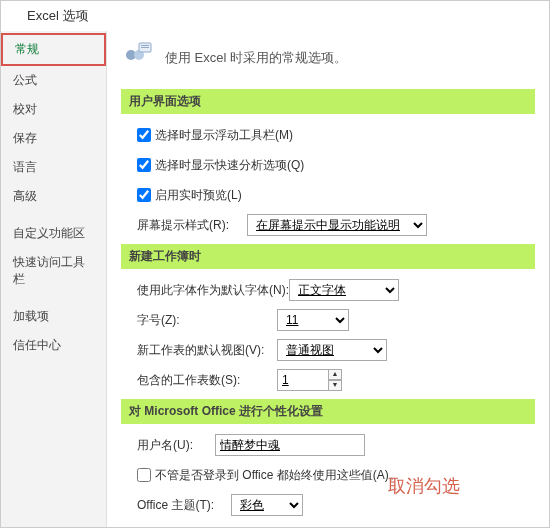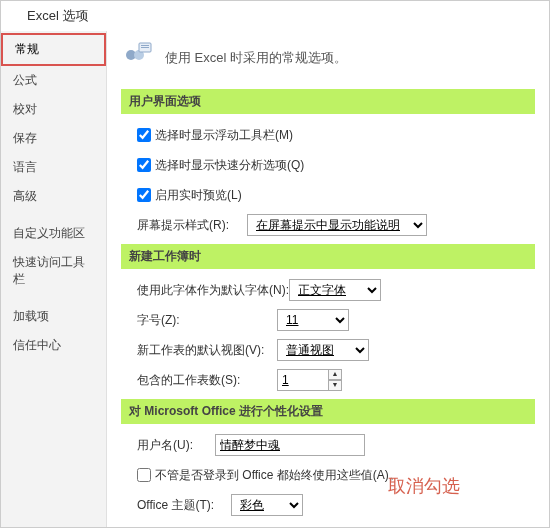"常规" .sidebar-item.sel { color: #000000 -> #15803d }
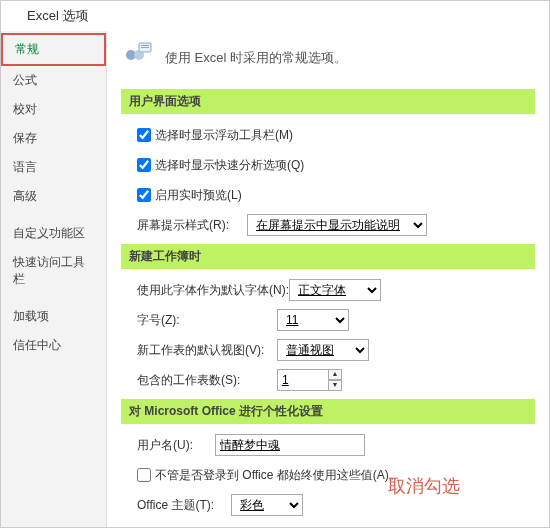"正文字体" select.w-med { width: 92px -> 110px }
